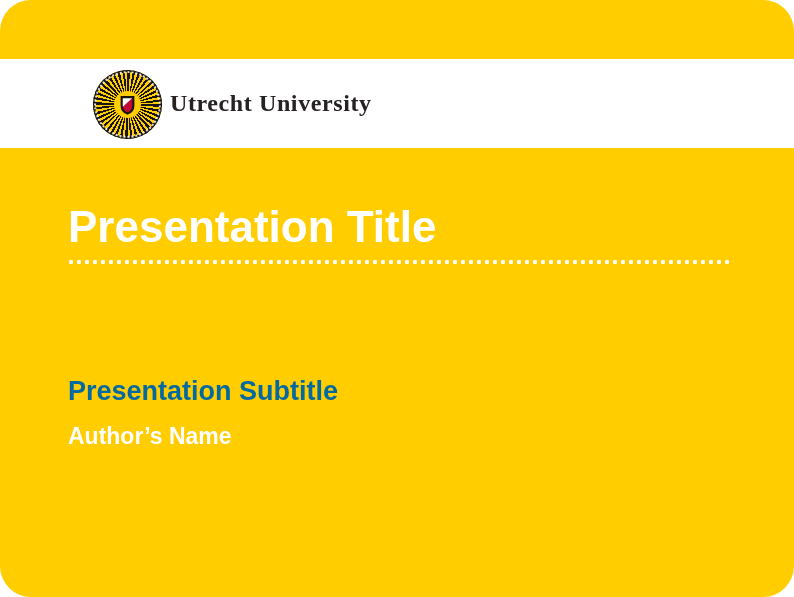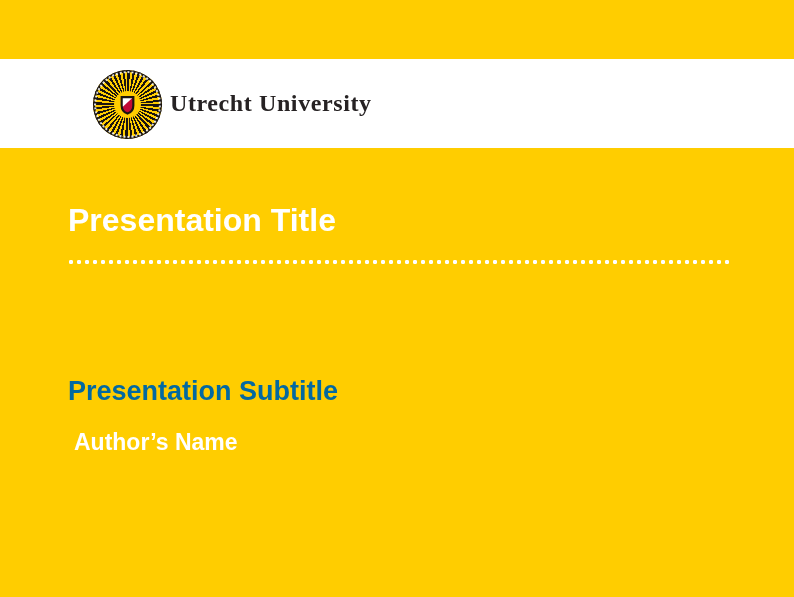"Utrecht University" .slide { border-radius: none -> 31px }
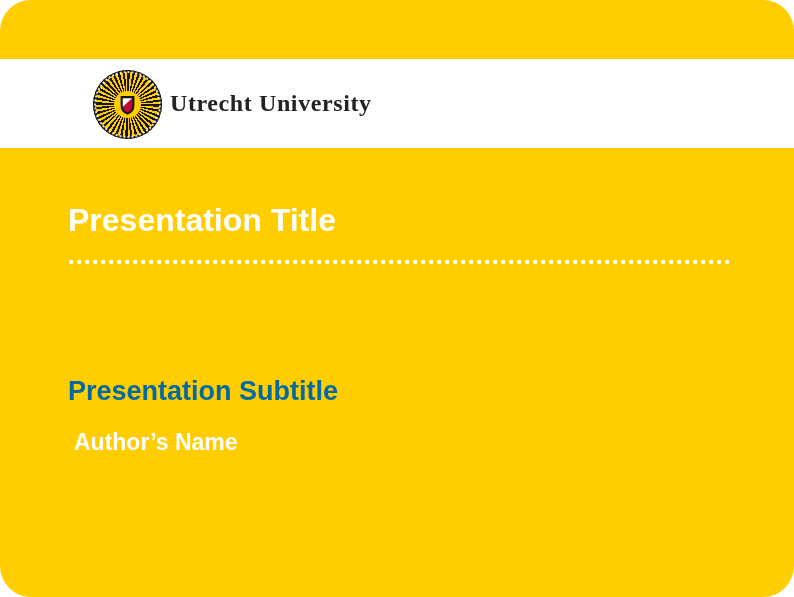"Presentation Title" .title { font-size: 32px -> 44px }
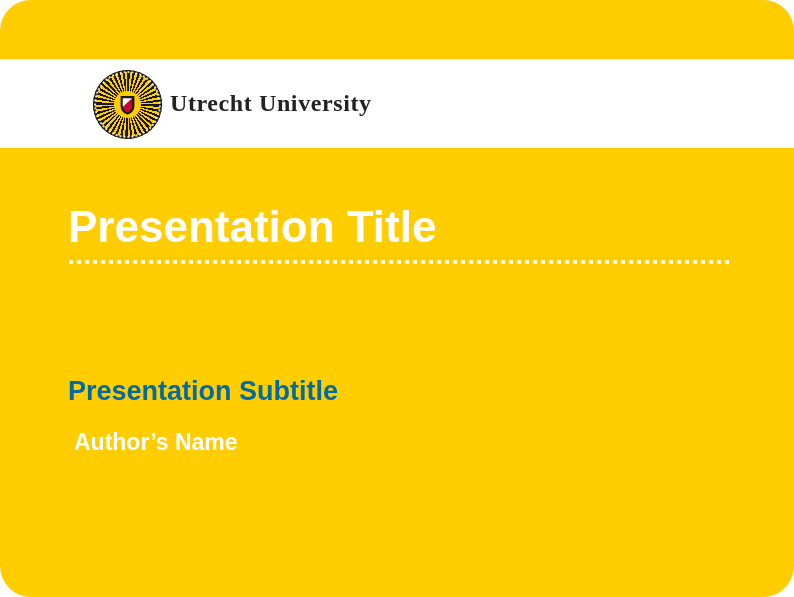"Author’s Name" .author { margin: 6px -> 0 }
